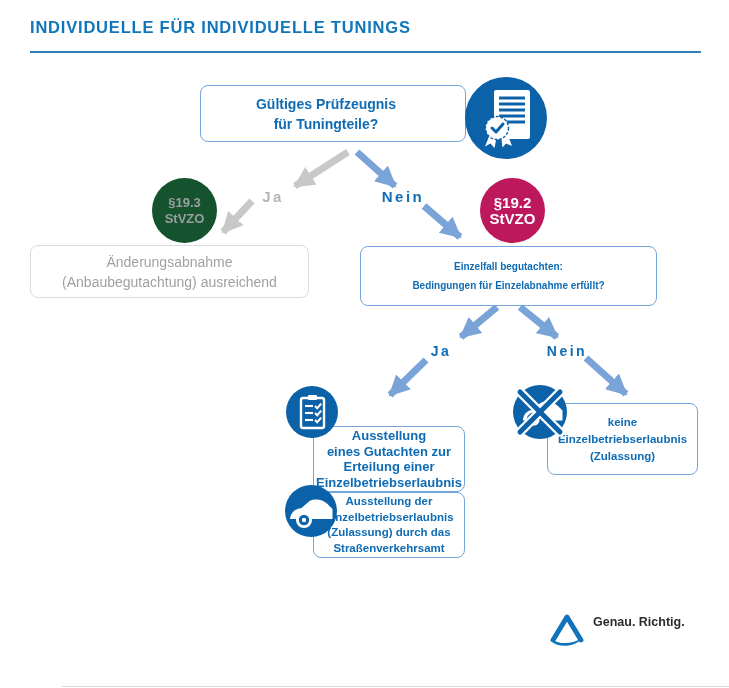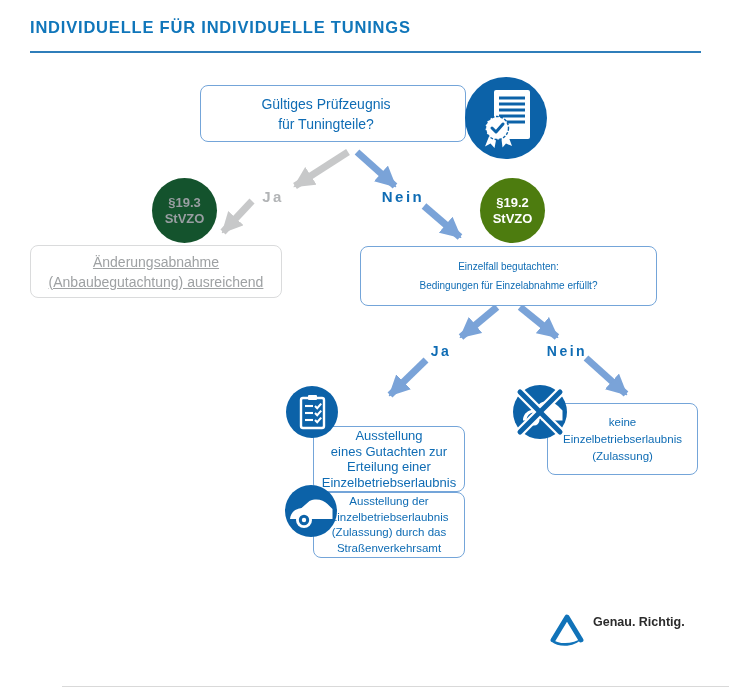"Gültiges Prüfzeugnis" .box.blue { font-weight: 400 -> 700 }
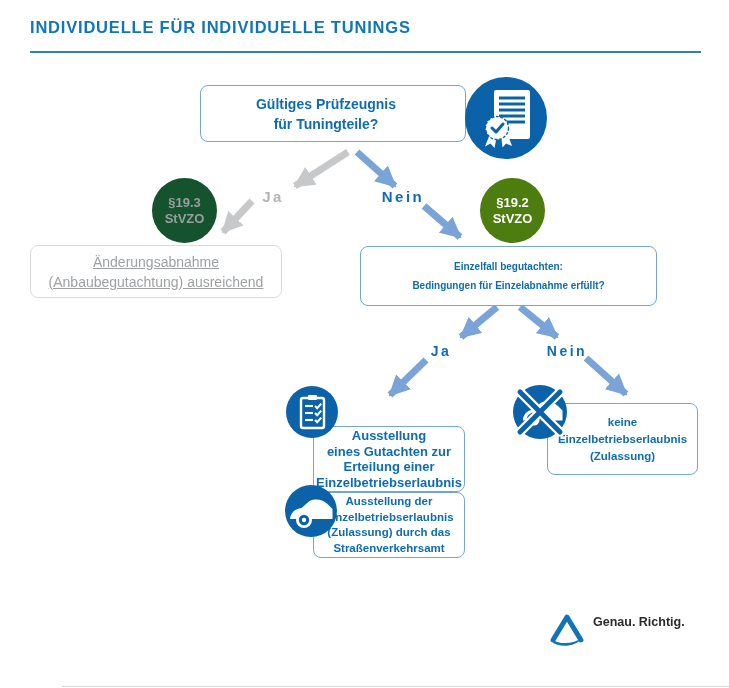"§19.2" .c-192 { background: #4d7c0f -> #be185d; font-size: 13px -> 15px }
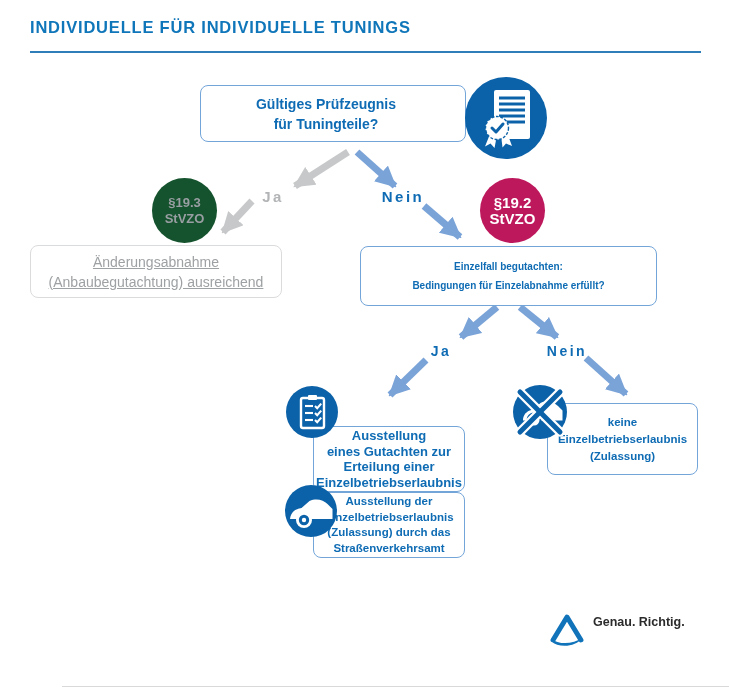"Änderungsabnahme" .b-gray { text-decoration: underline -> none; width: 252px -> 279px }
